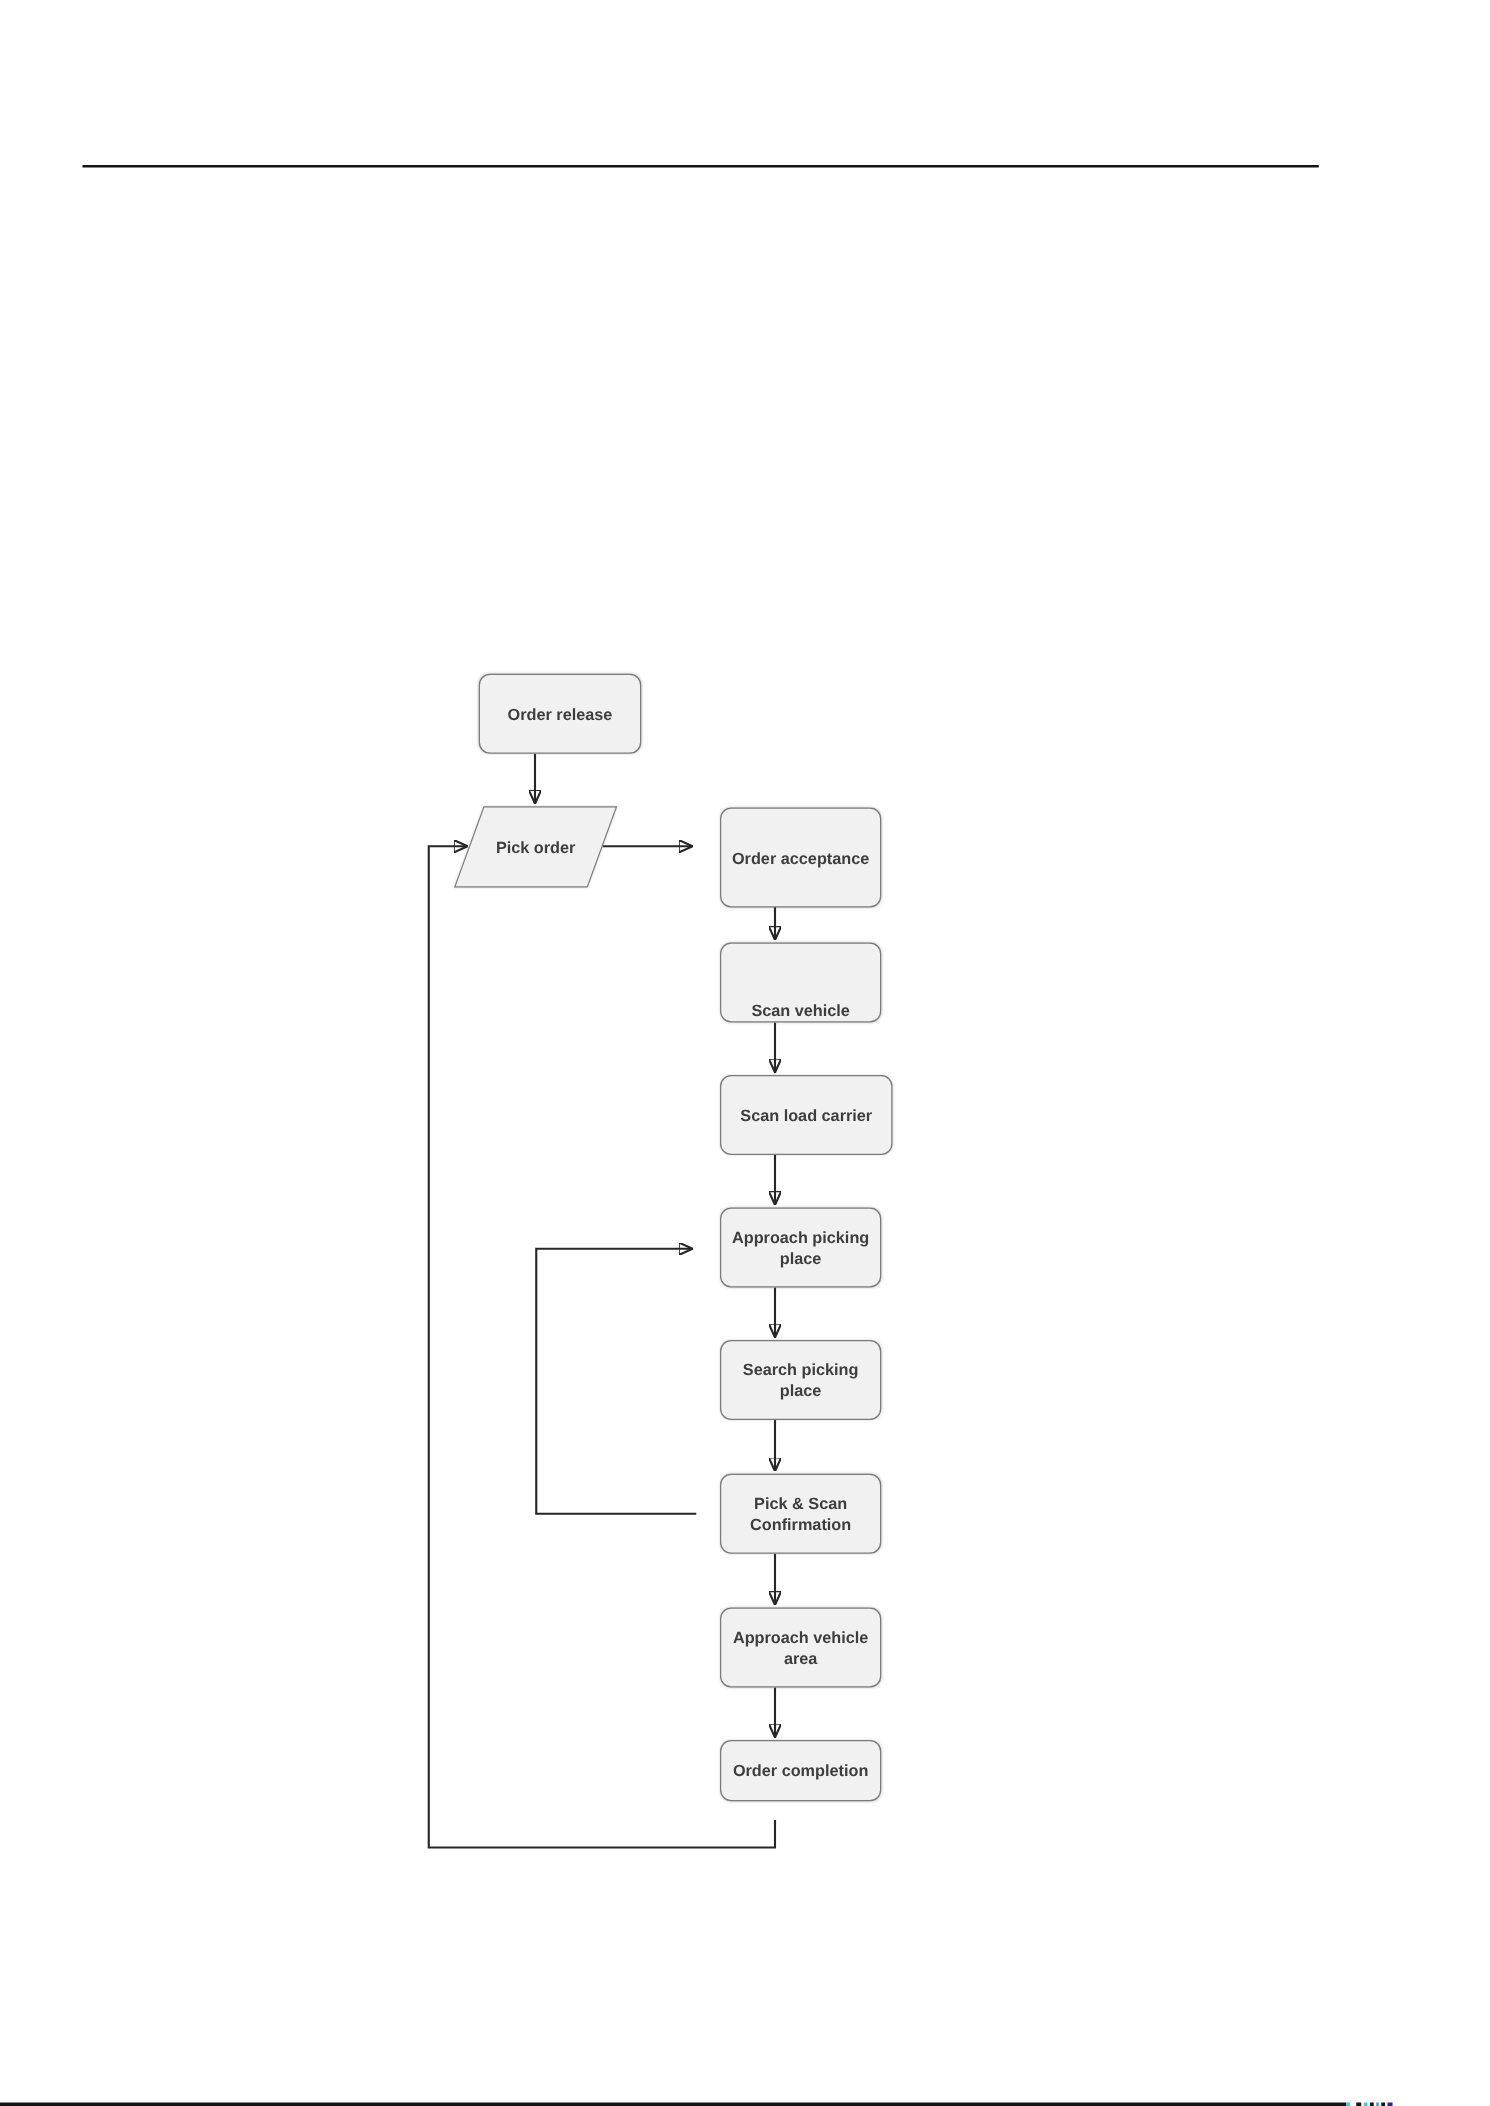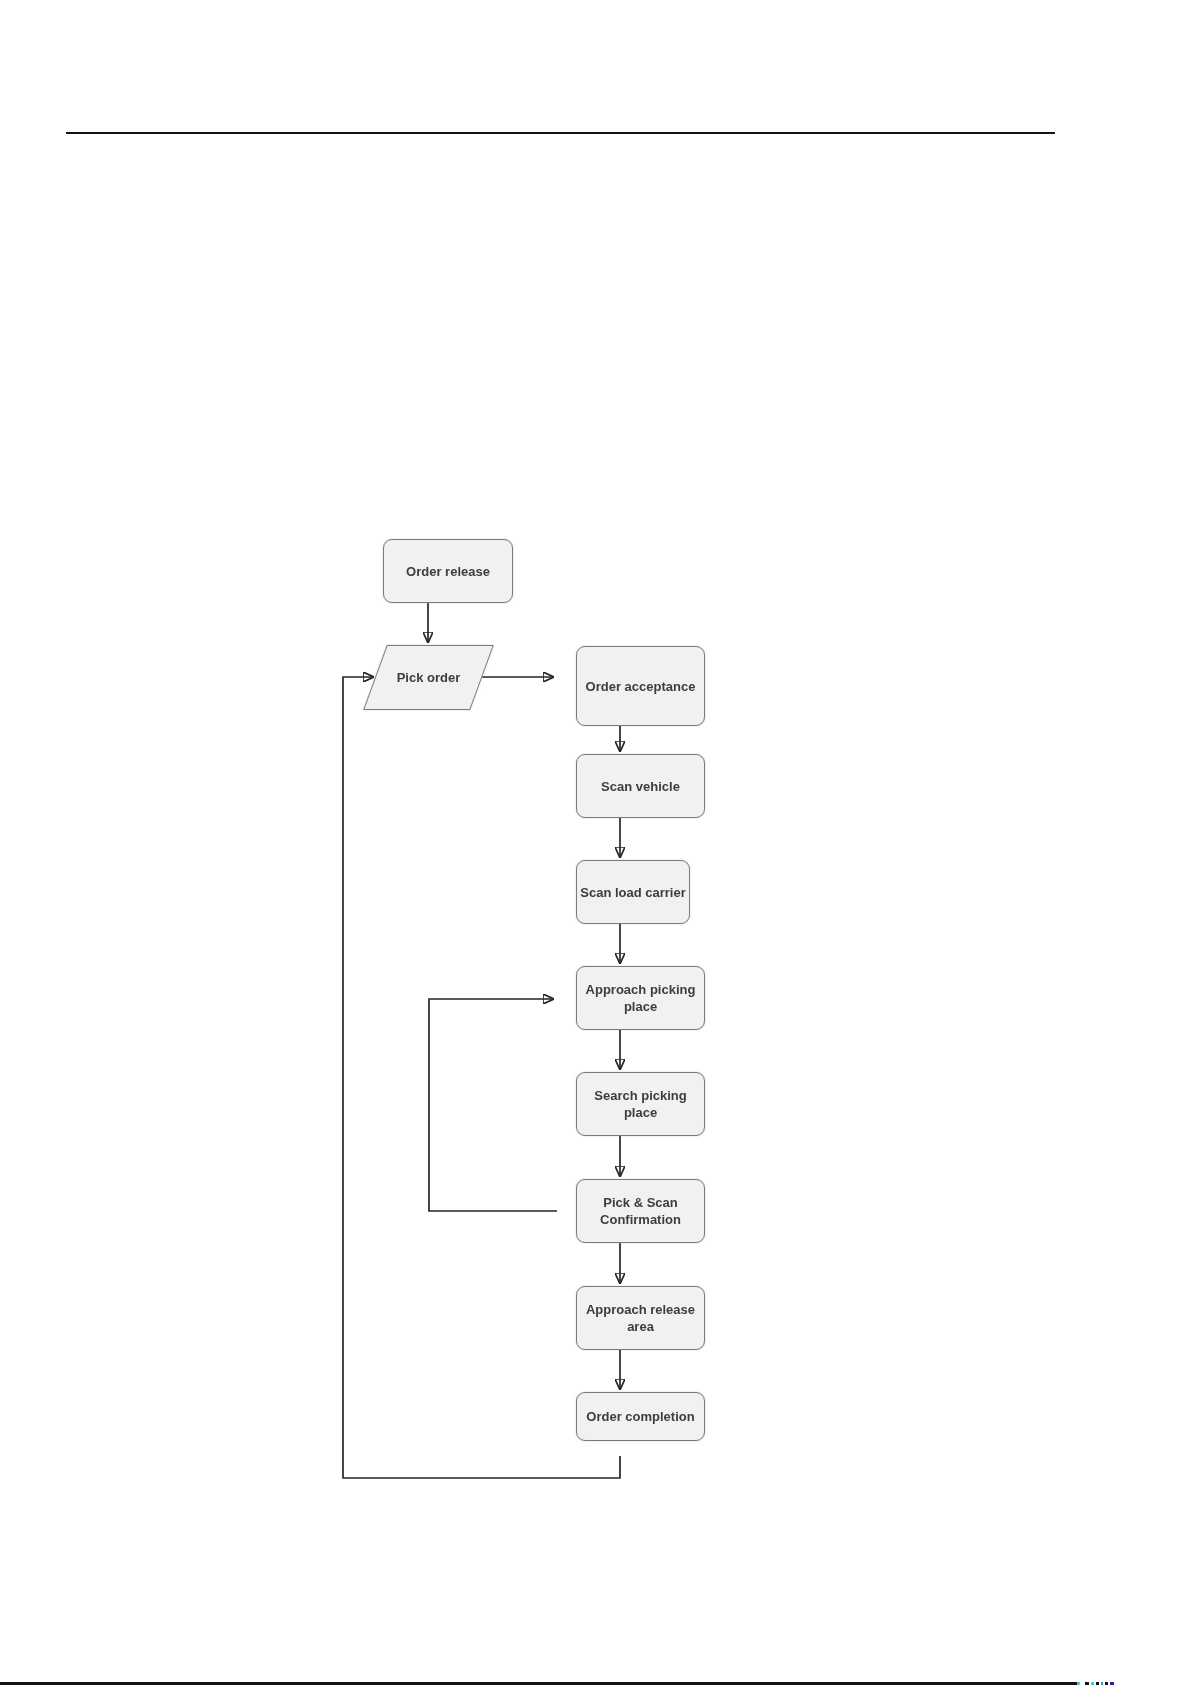"Scan vehicle" #n-scan-vehicle { align-items: none -> flex-end }
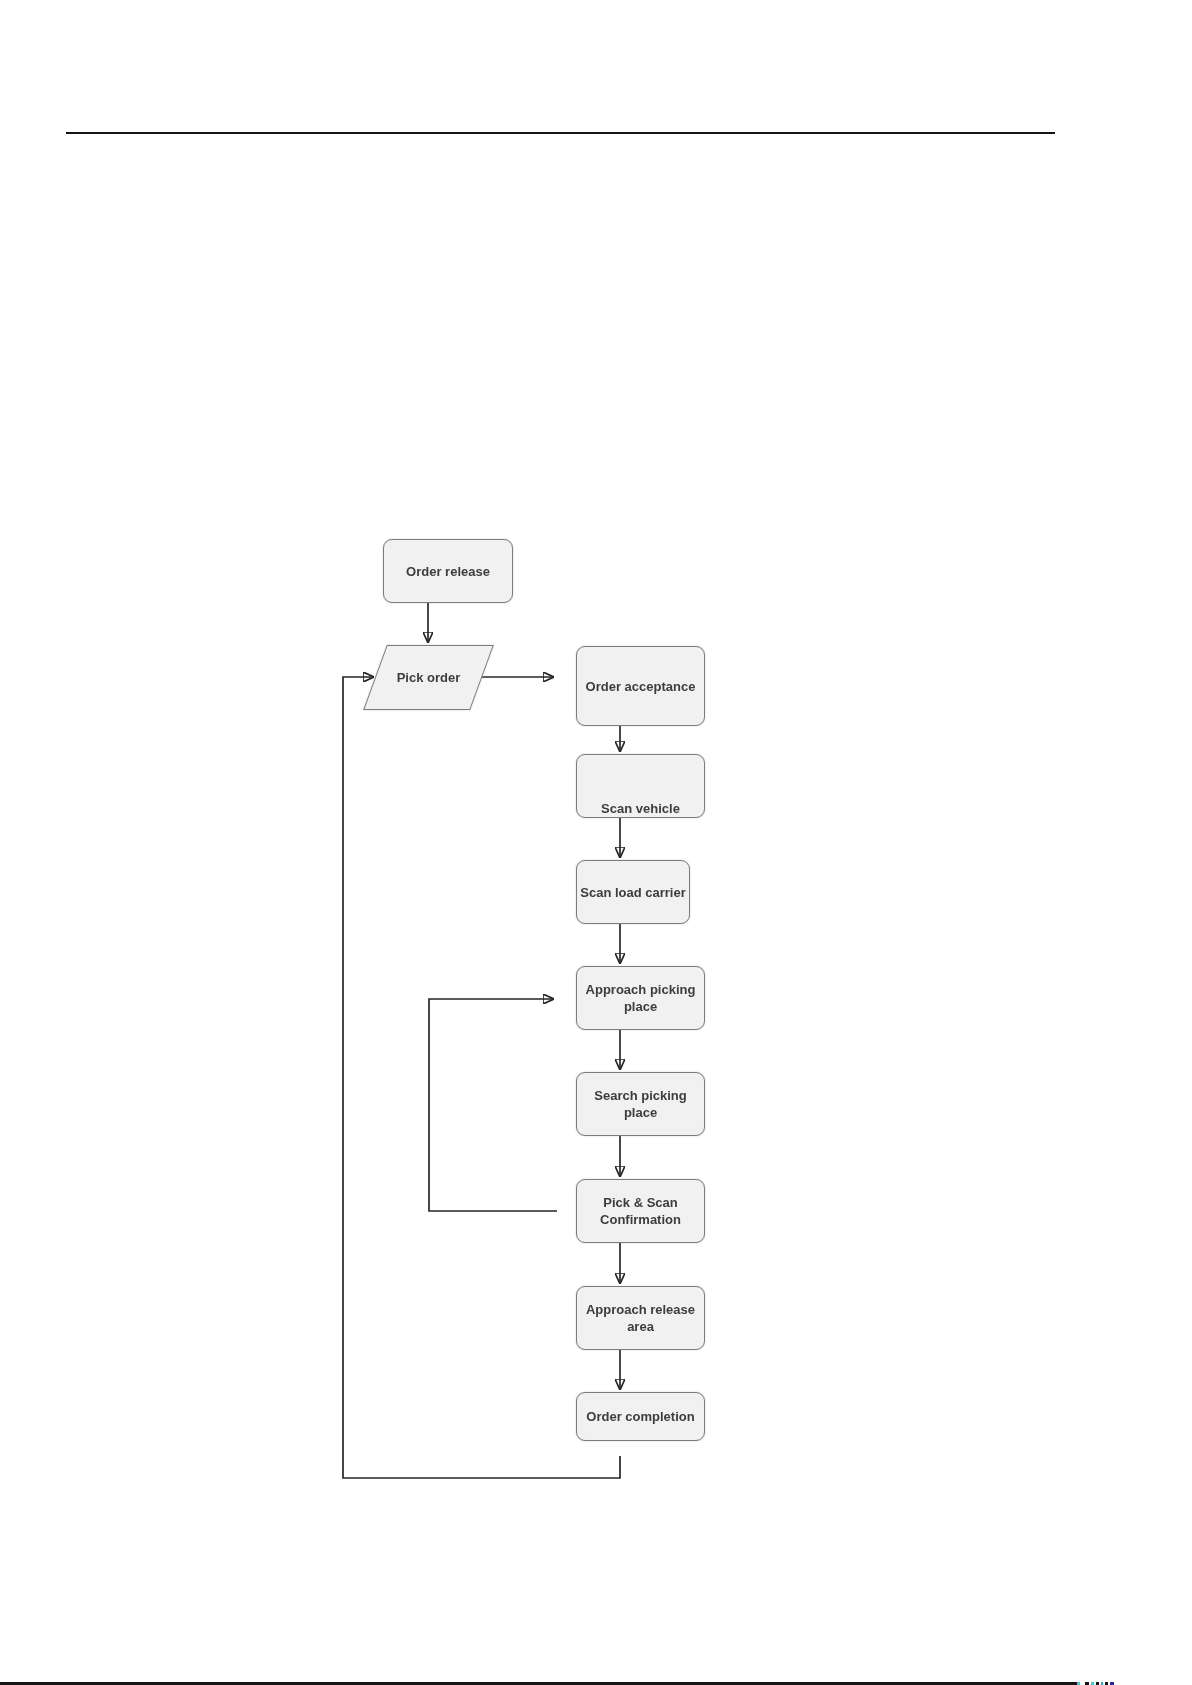"Scan load carrier" #n-scan-load-carrier { width: 114px -> 138px }
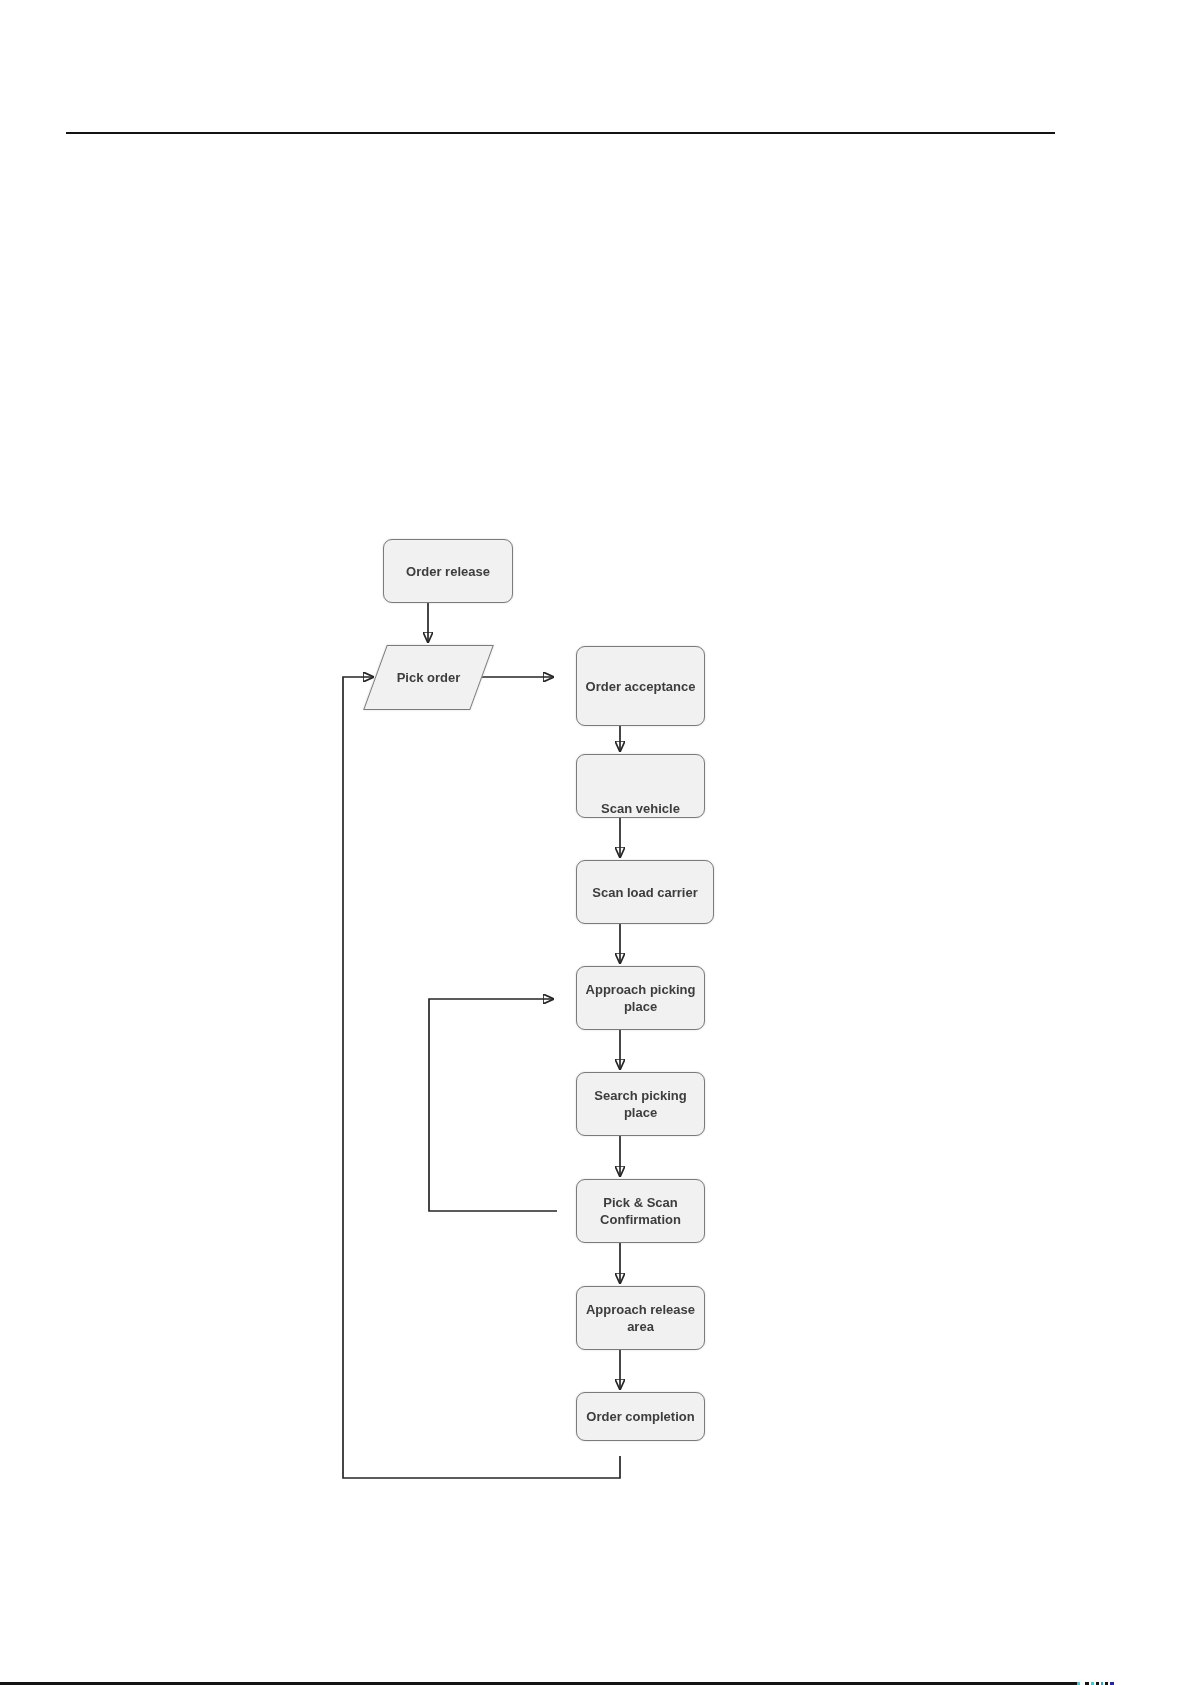"Approach release area" span.label { text: release -> vehicle }
